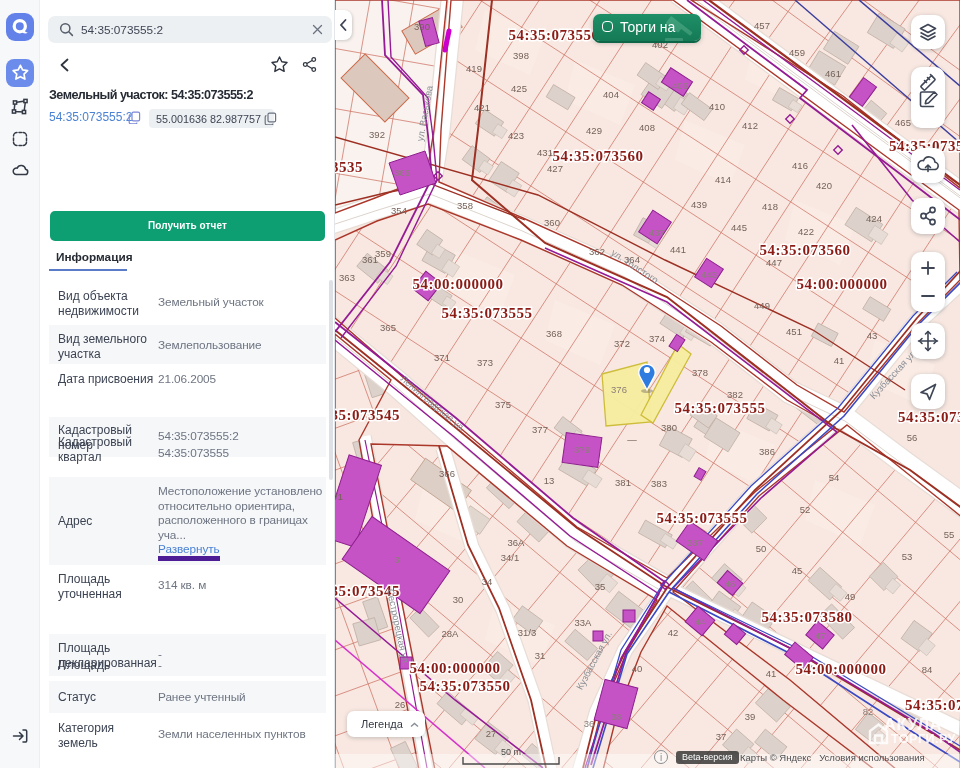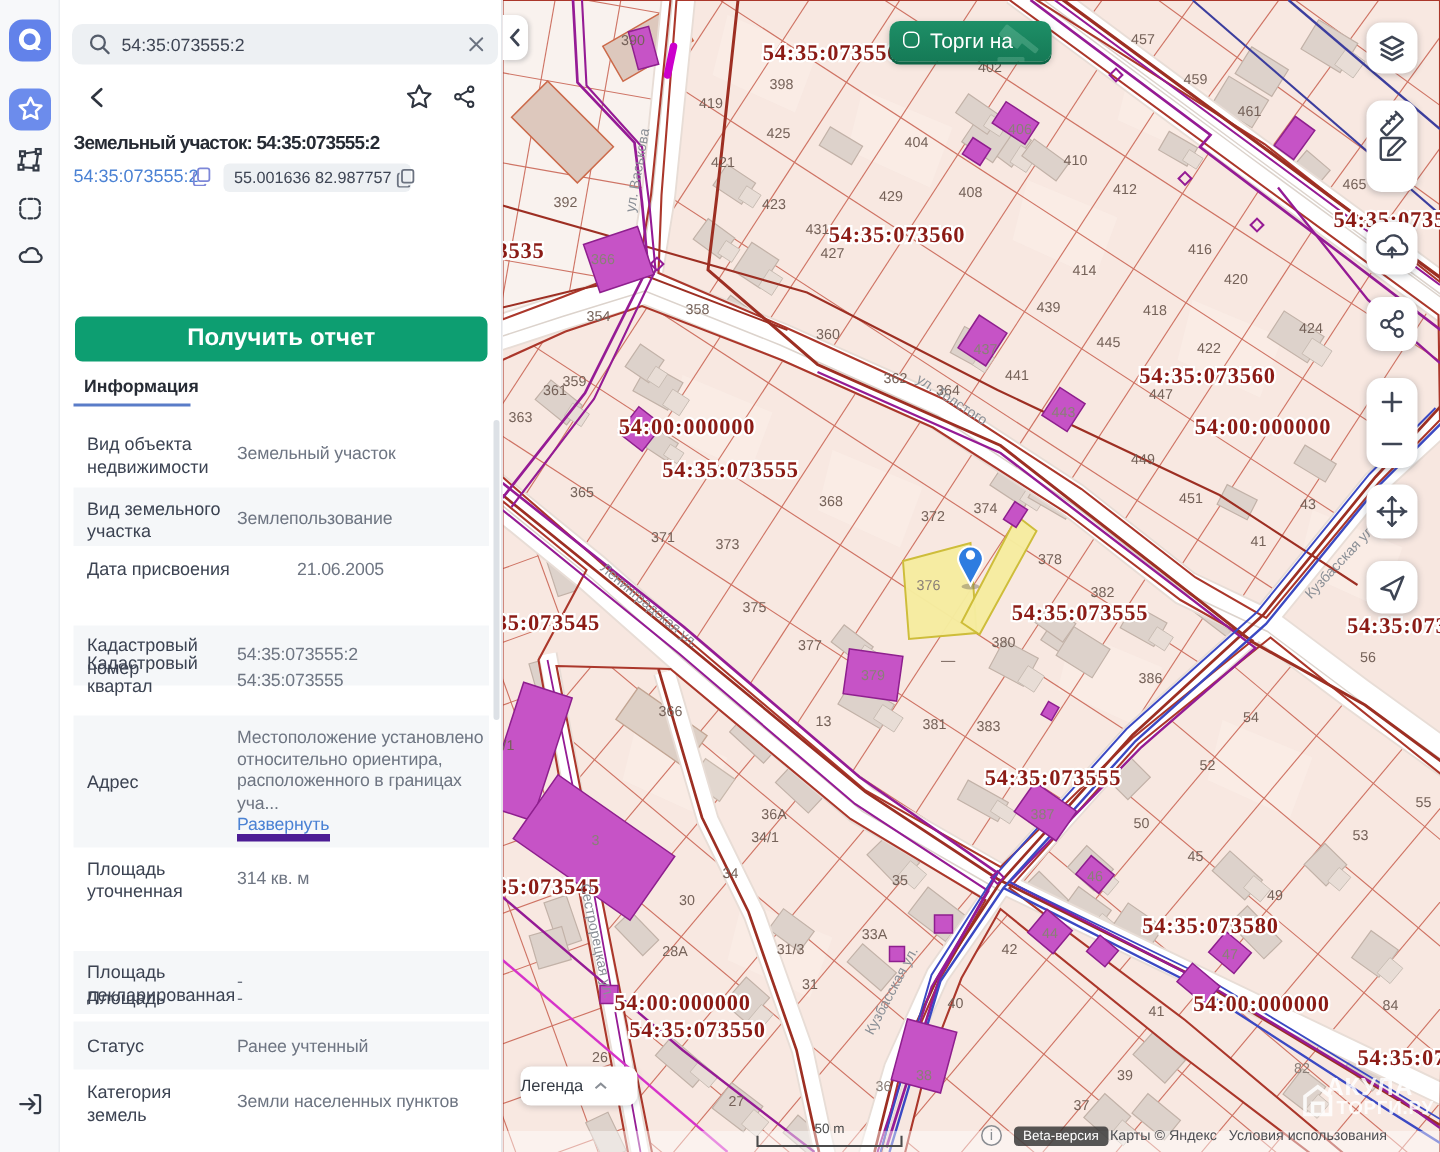"Получить отчет" .btn { font-size: 16px -> 10px }
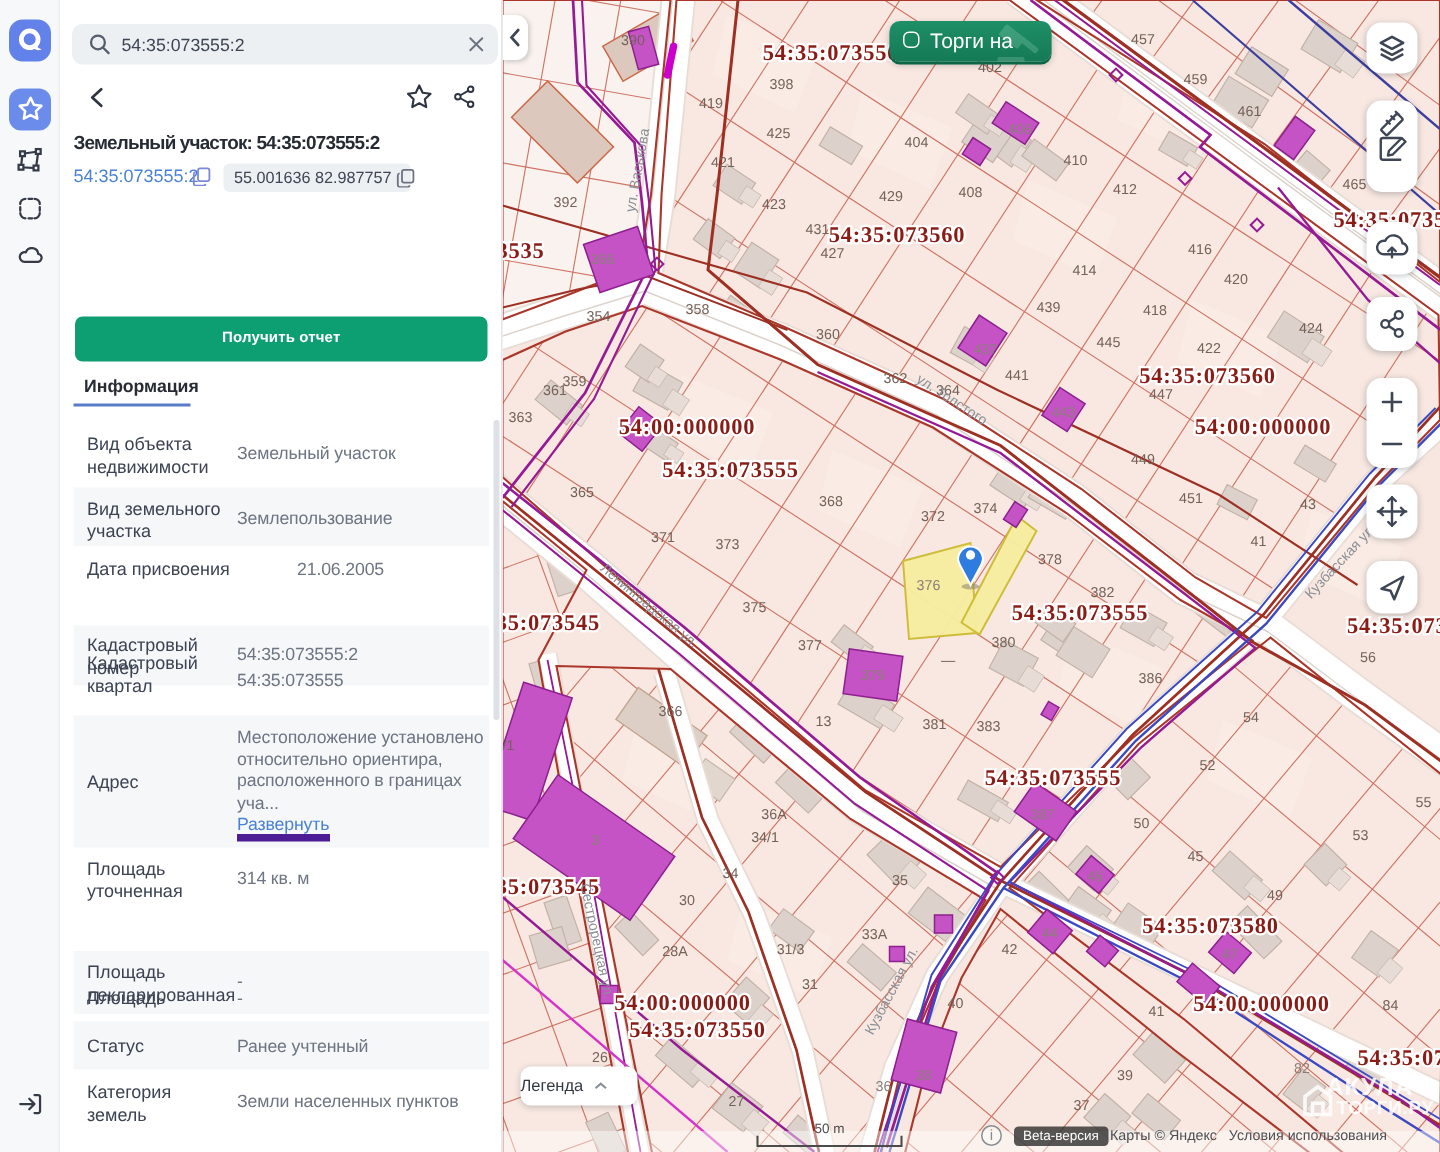"21.06.2005" div.rv { margin-left: 40px -> none }
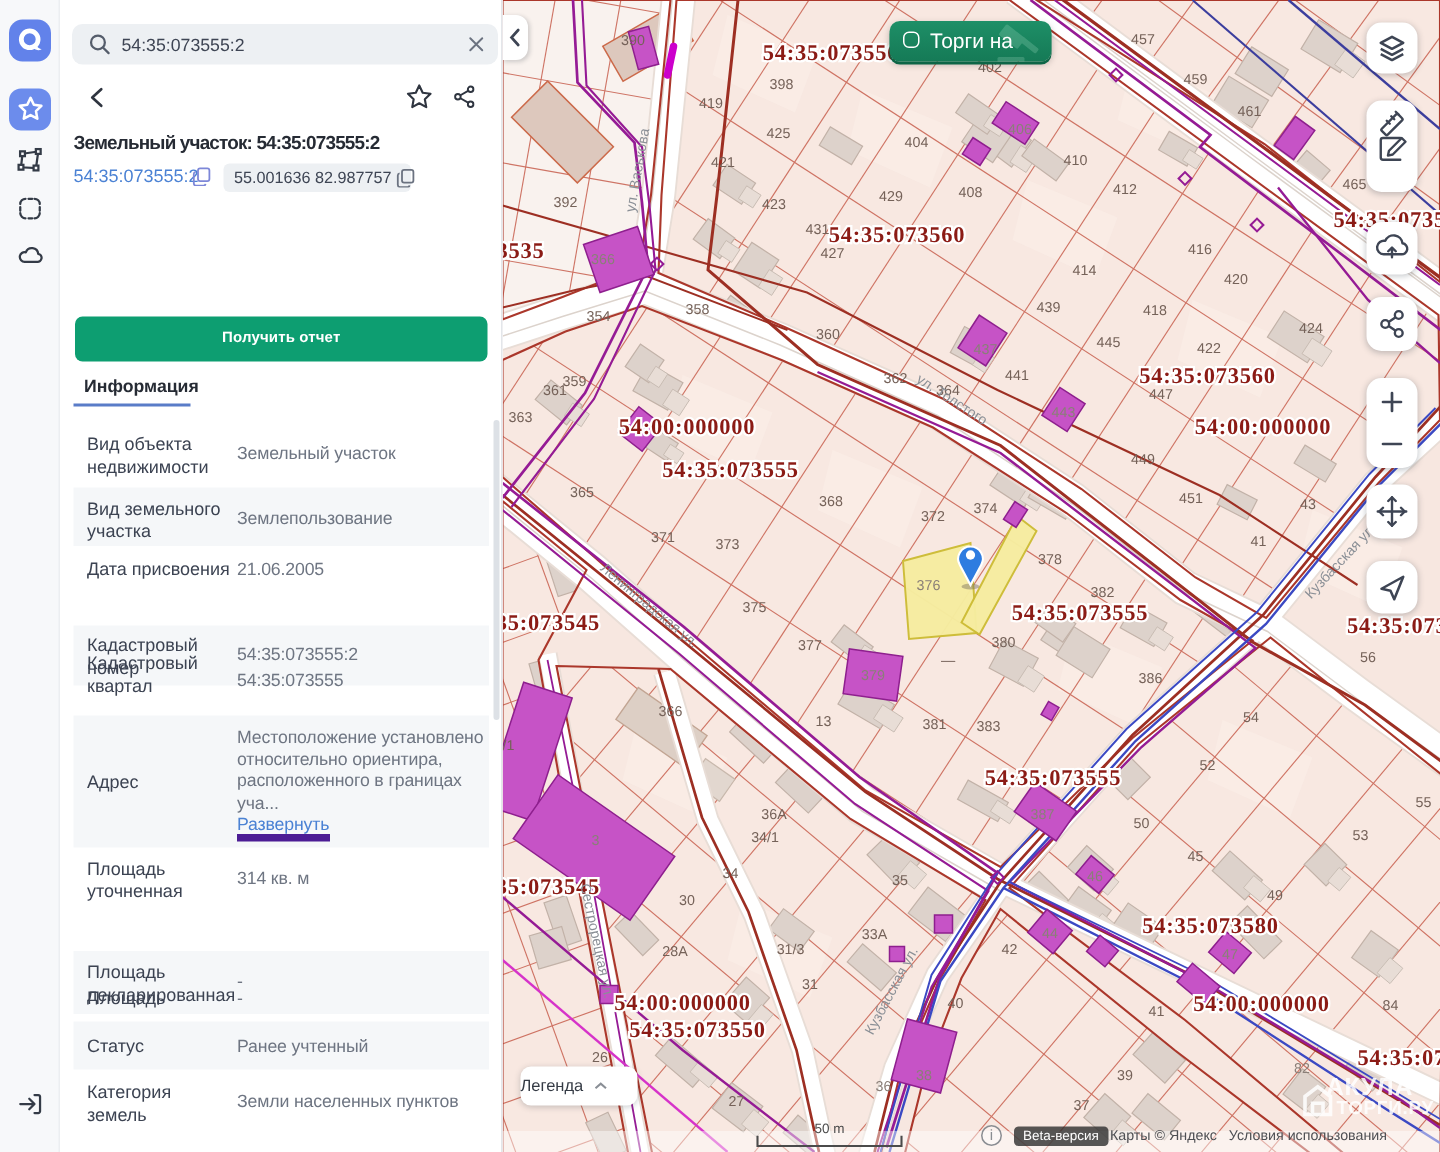"Легенда" #legend { padding-left: none -> 14px }
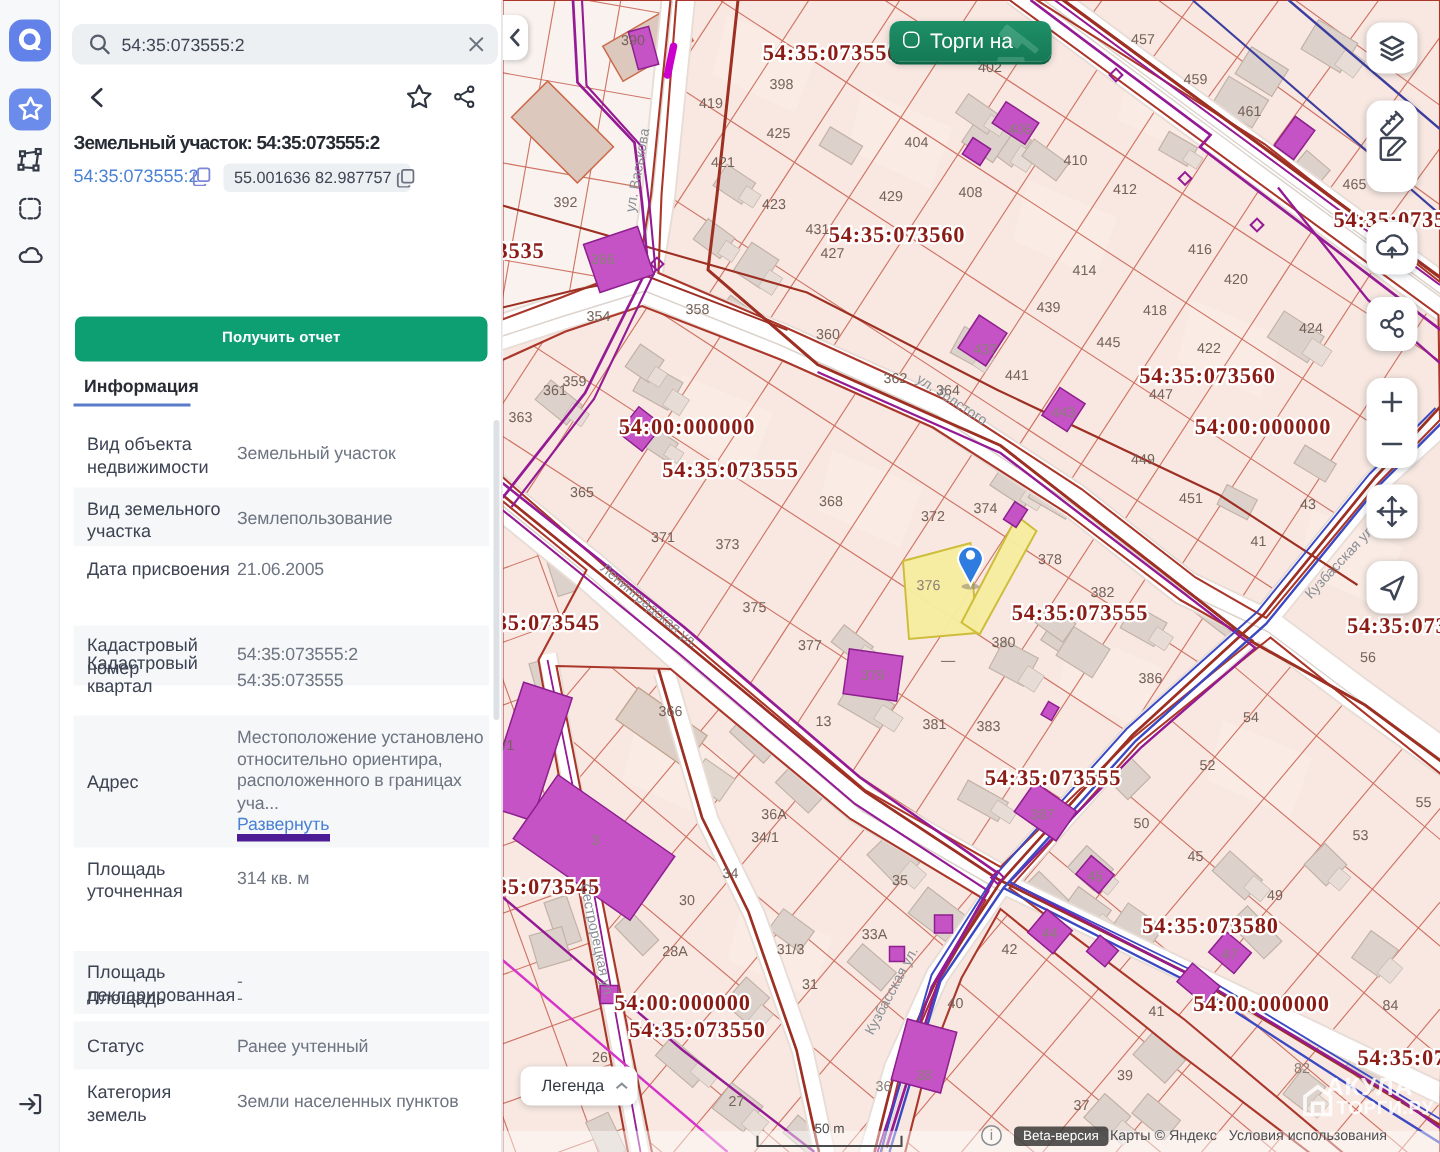"50 m" #scale { margin-left: 42px -> none }
